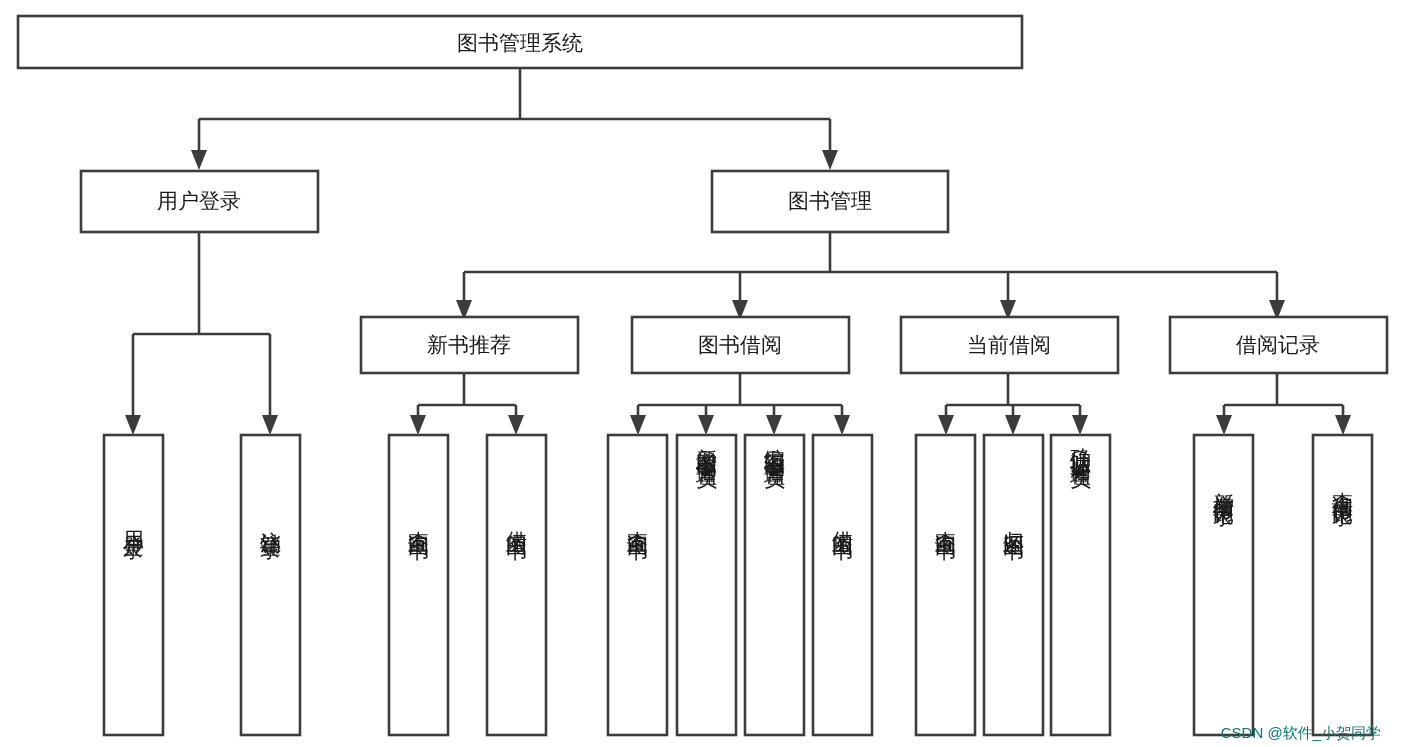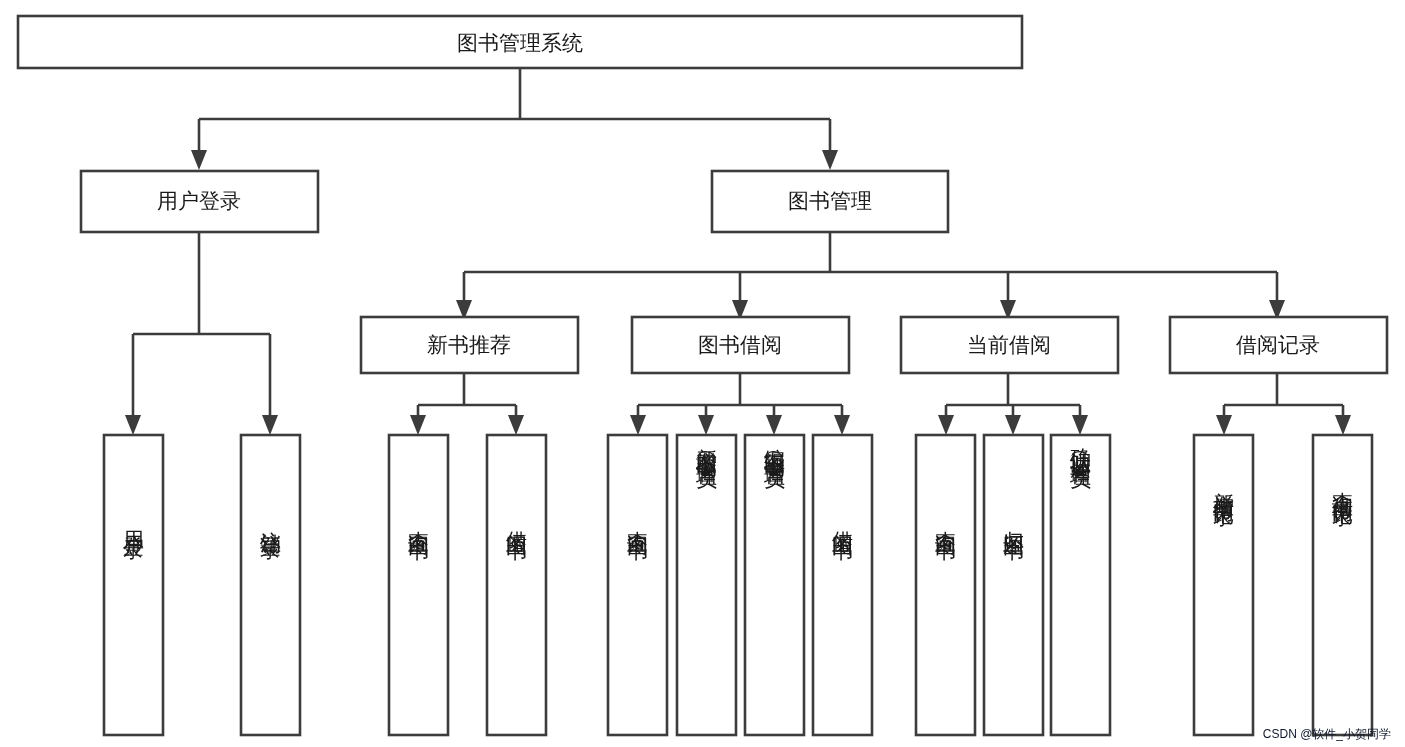"CSDN @软件_小贺同学" .watermark-text { color: #0f172a -> #0f766e; font-size: 12px -> 15px; right: 14px -> 24px }
